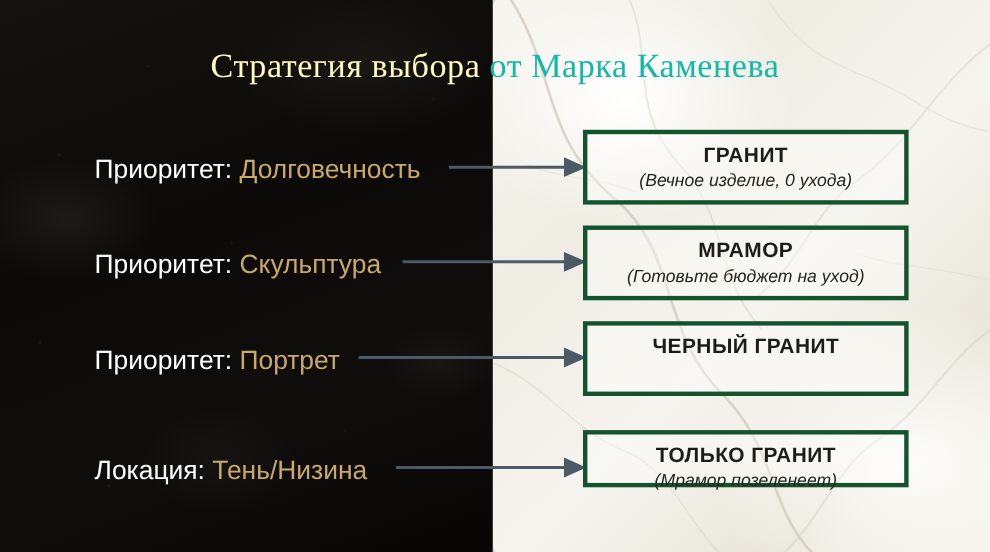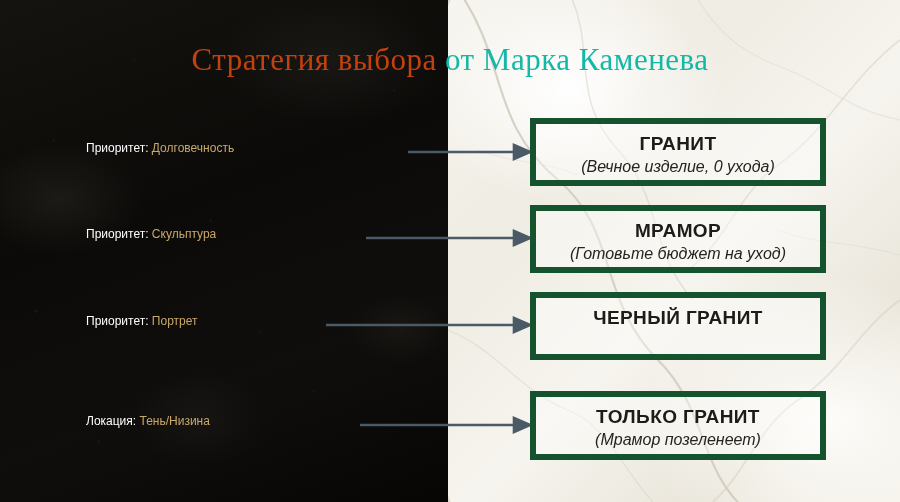"Стратегия выбора" .title .t-left { color: #c2410c -> #fef9c3 }
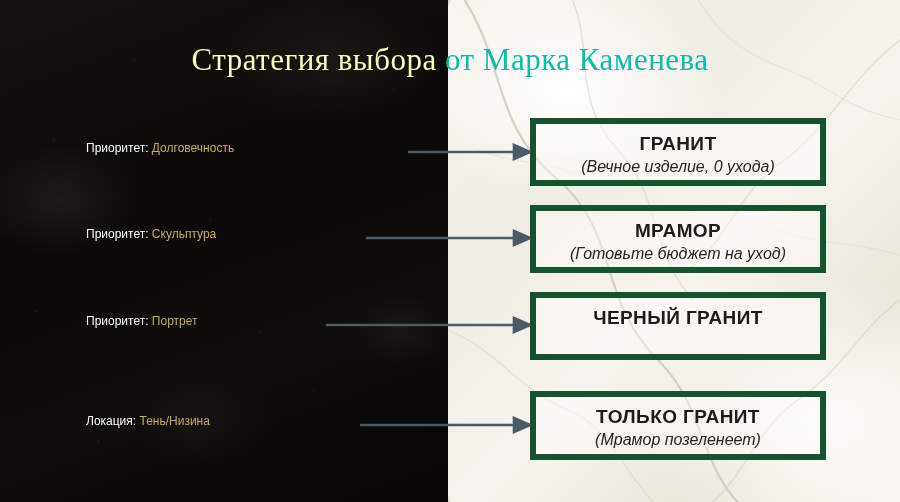"Приоритет: Долговечность" .row-label { font-size: 12px -> 24px }
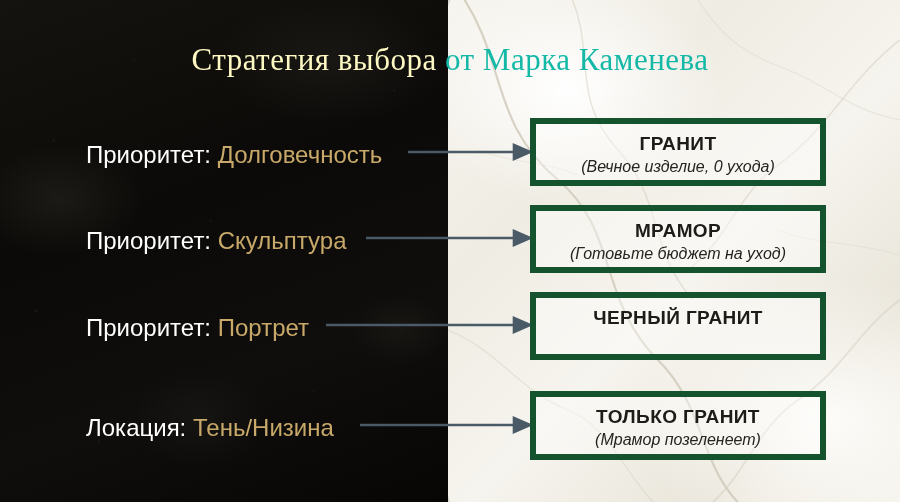"ГРАНИТ" .box { border: 6px solid #14532d -> 4px solid #14532d }
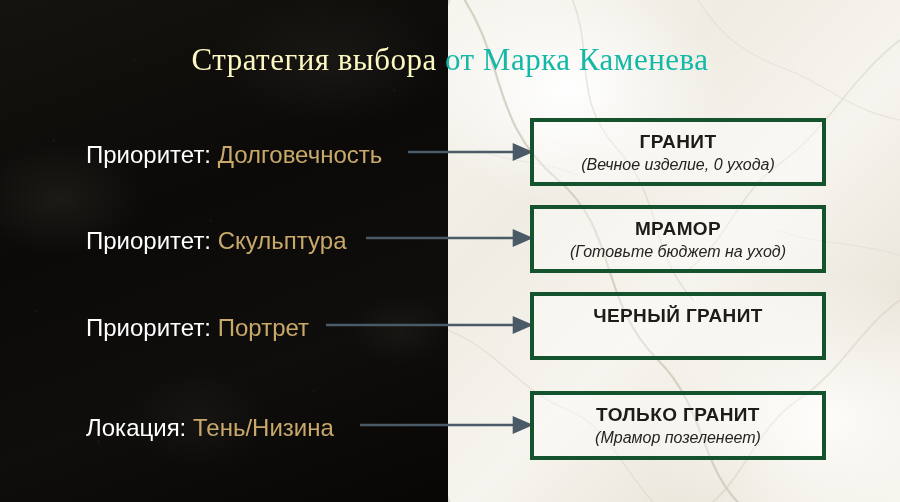"ТОЛЬКО ГРАНИТ" div.box { height: 69px -> 52px }
